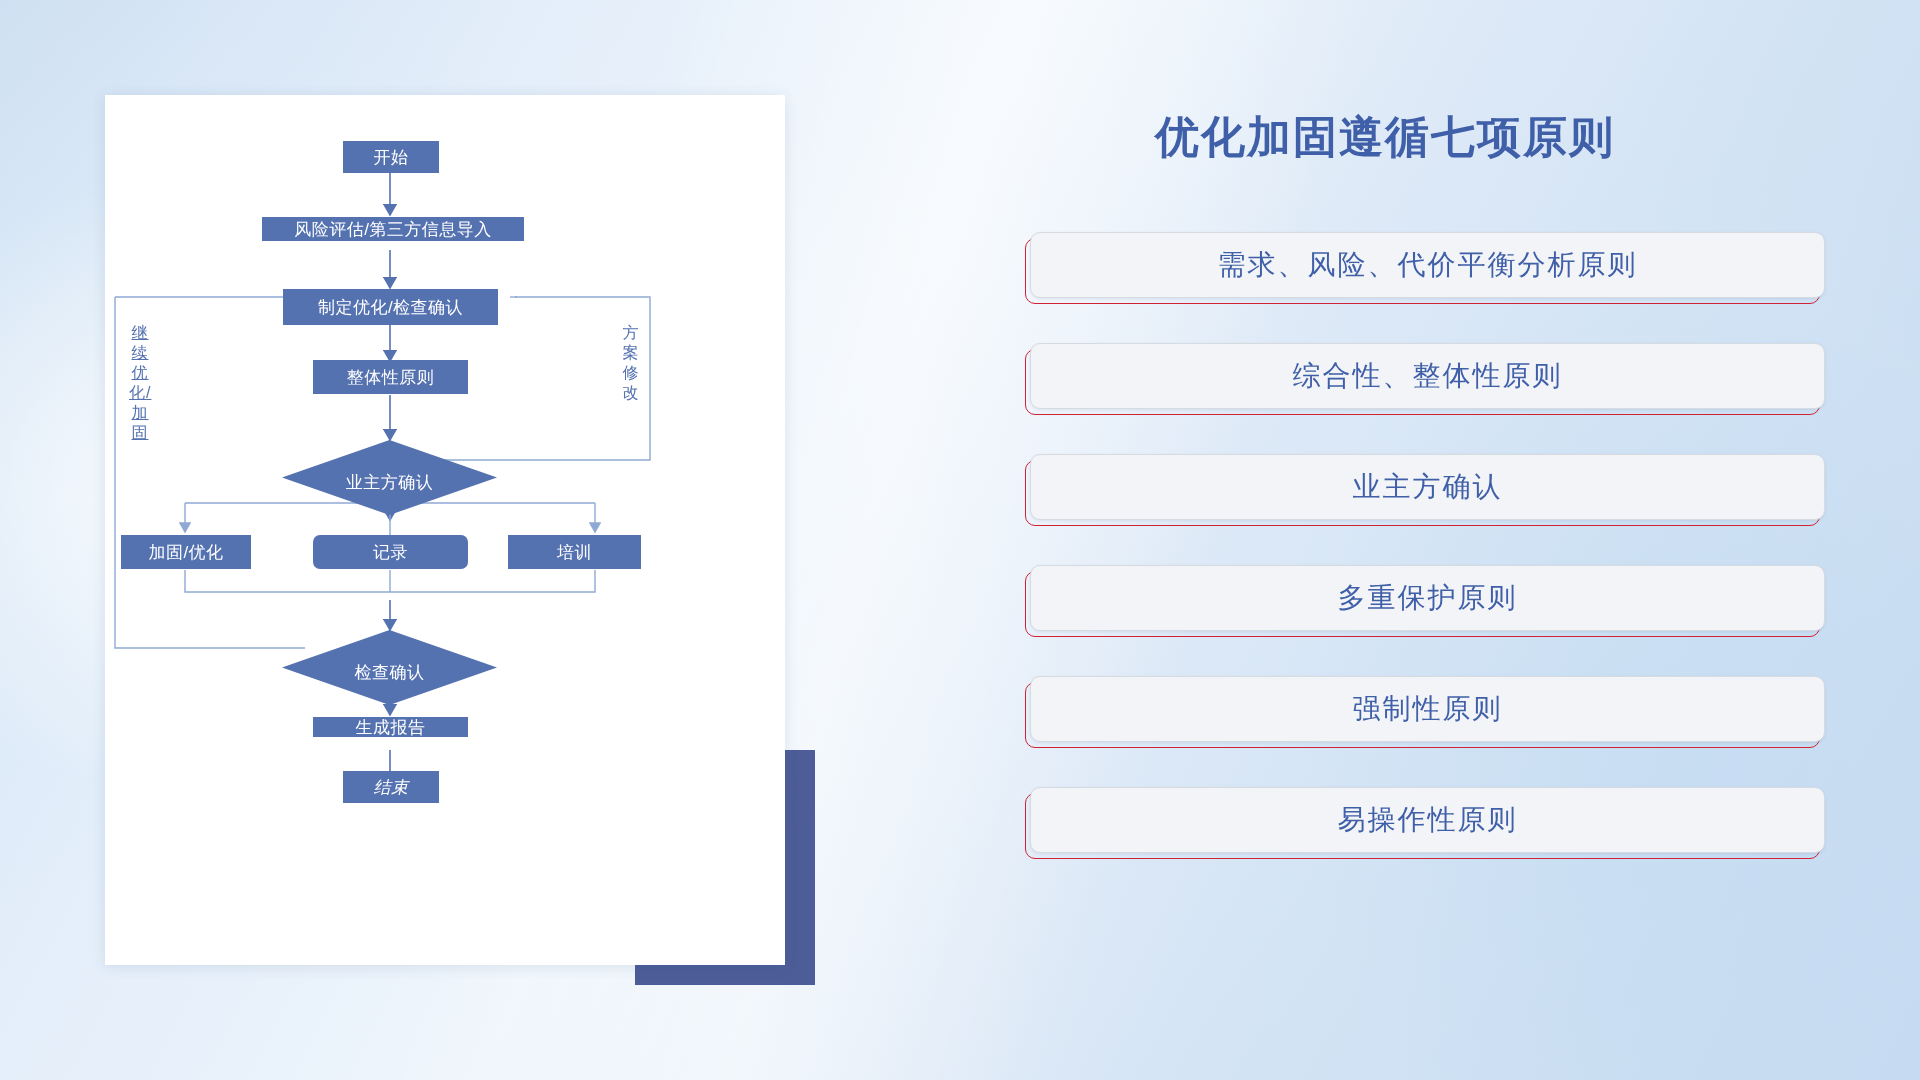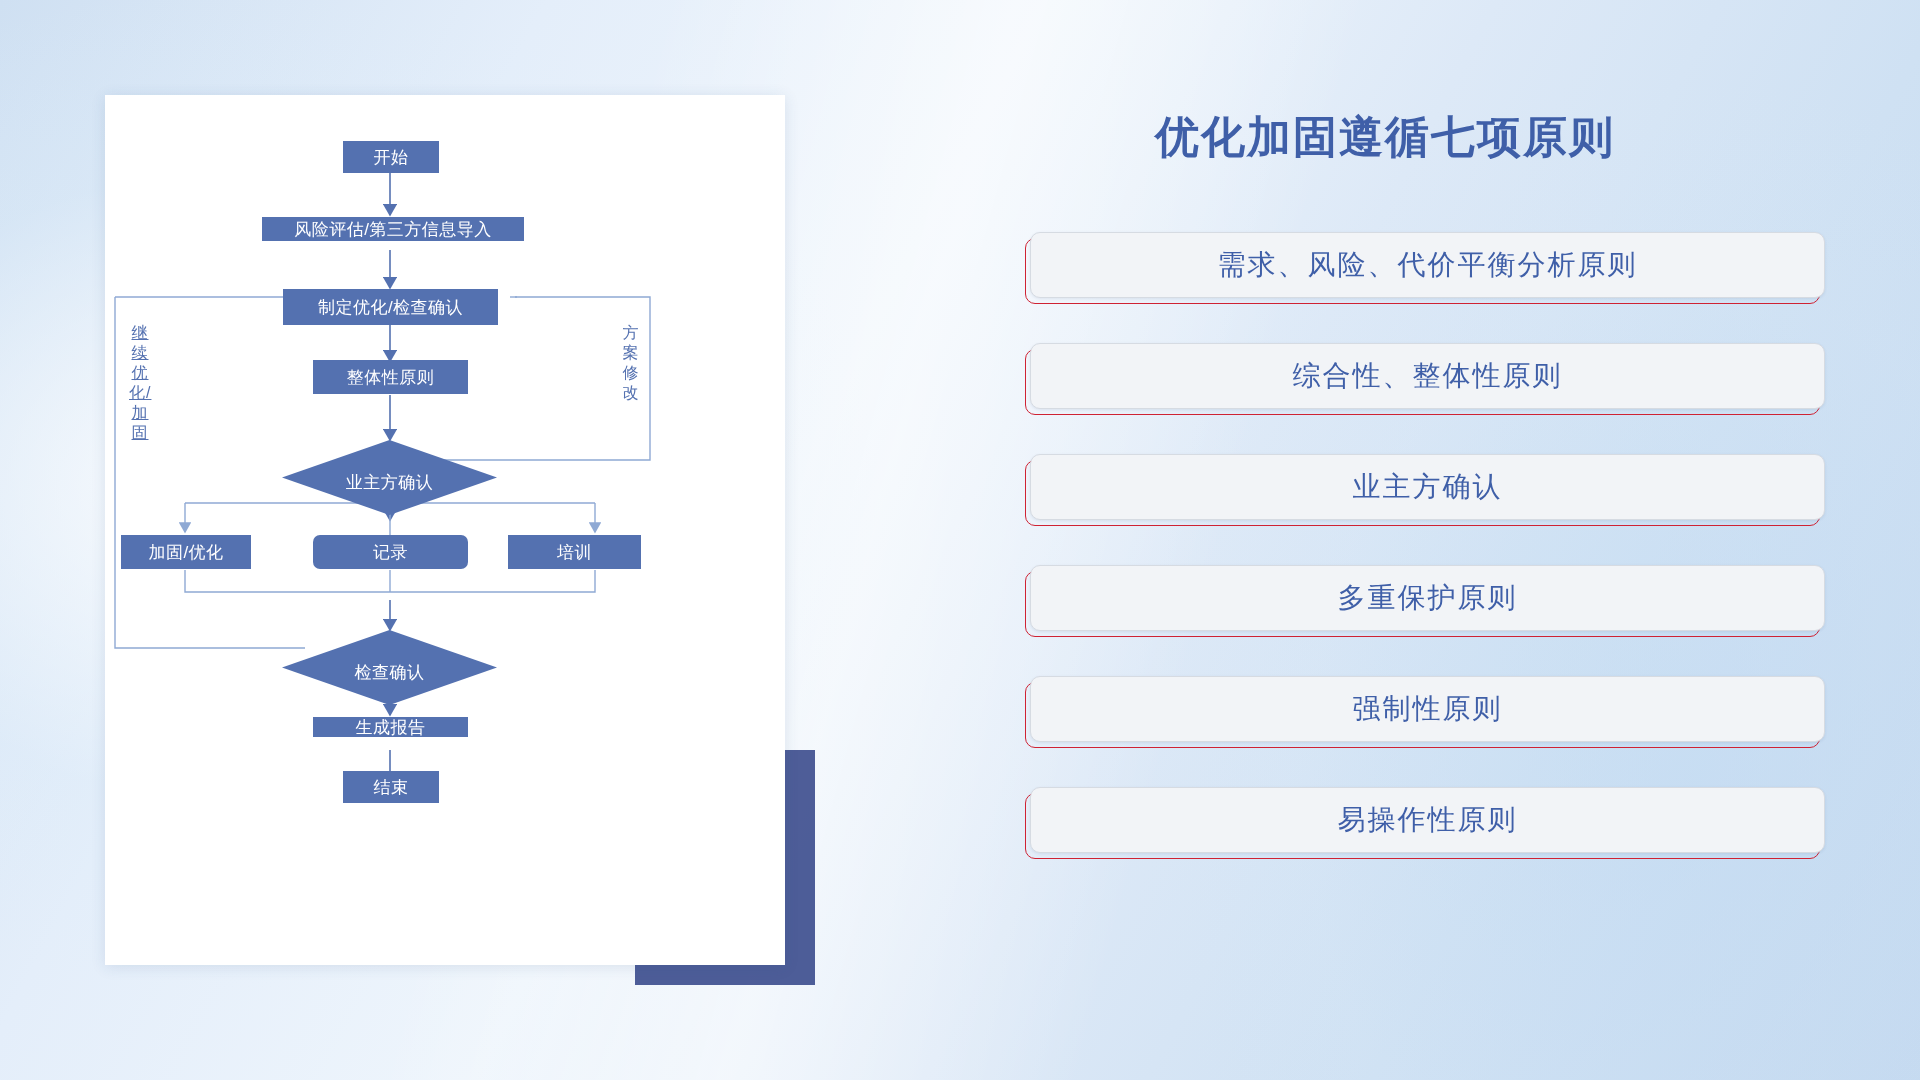"结束" div.node { font-style: none -> italic }
